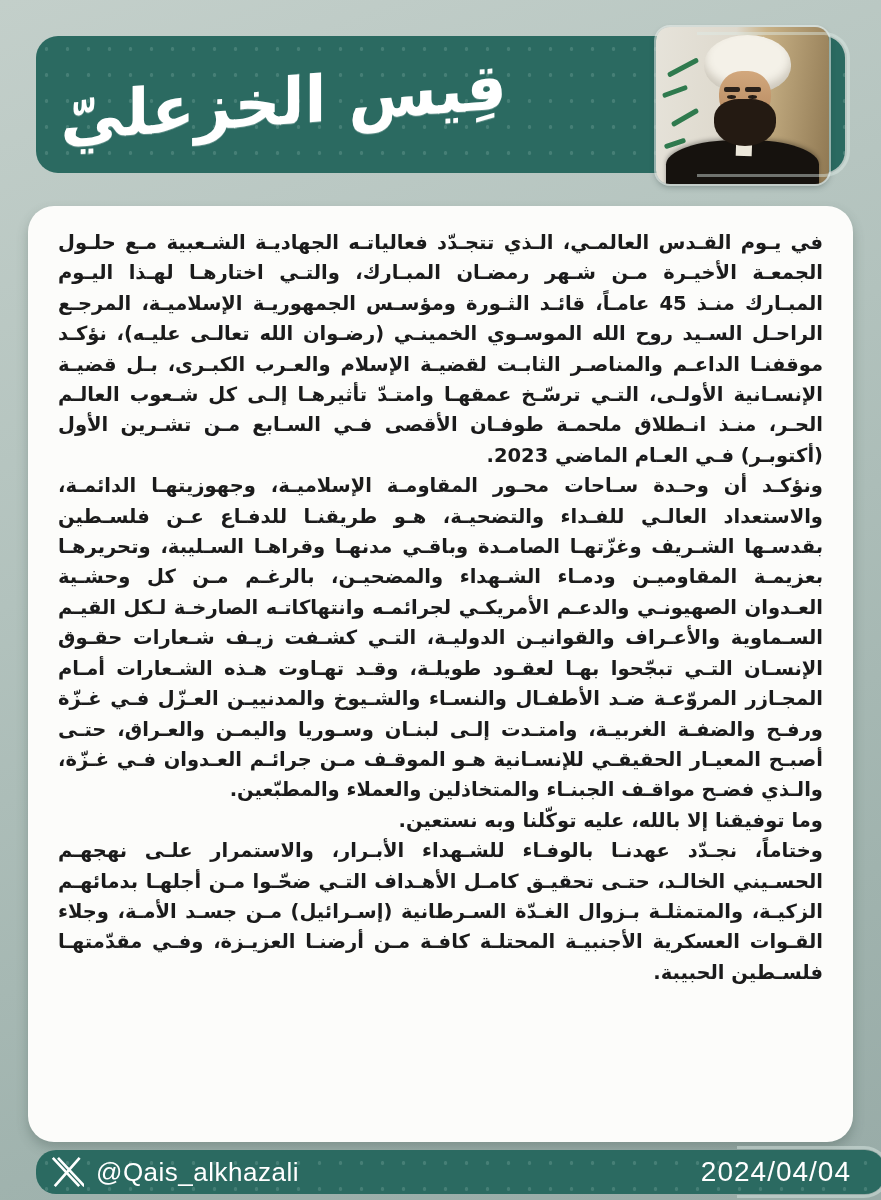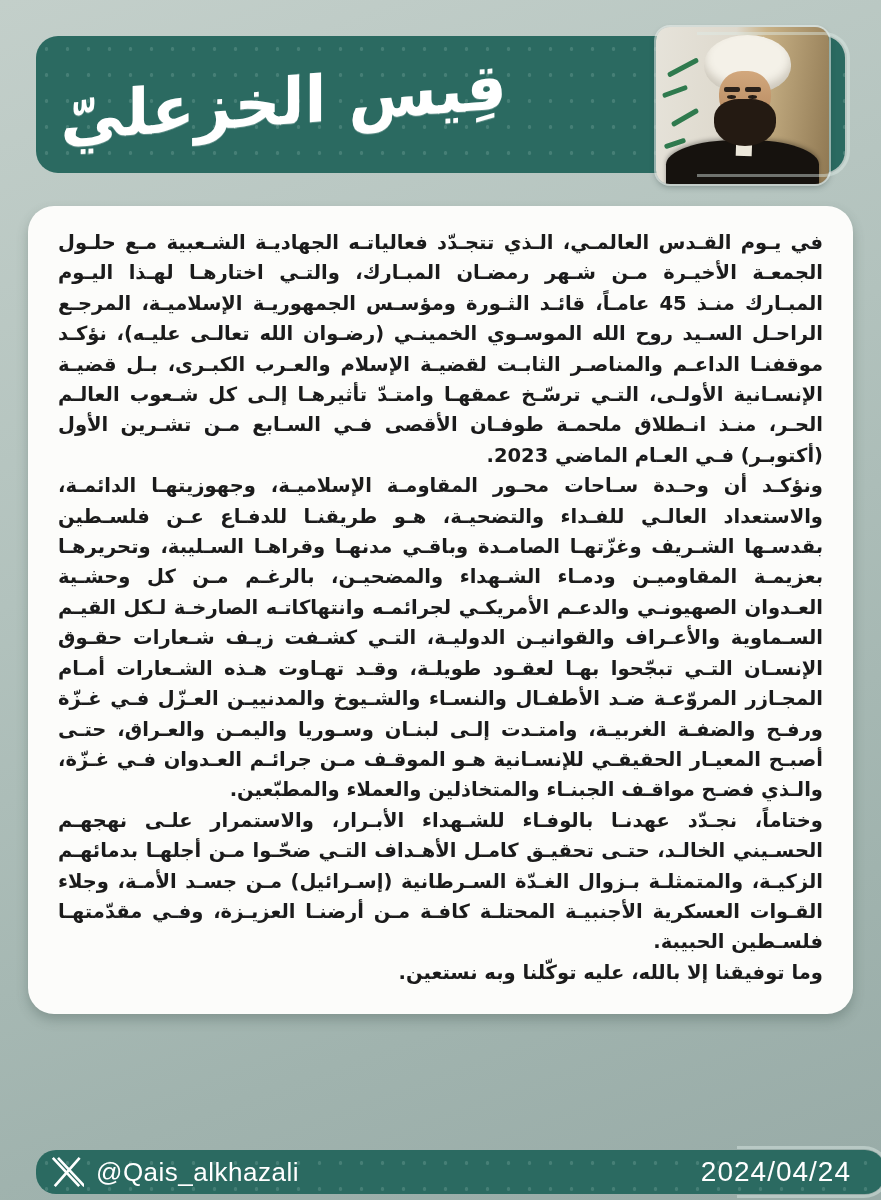"في يـوم القـدس العالمـي، الـذي" .content-panel { height: 808px -> 936px }
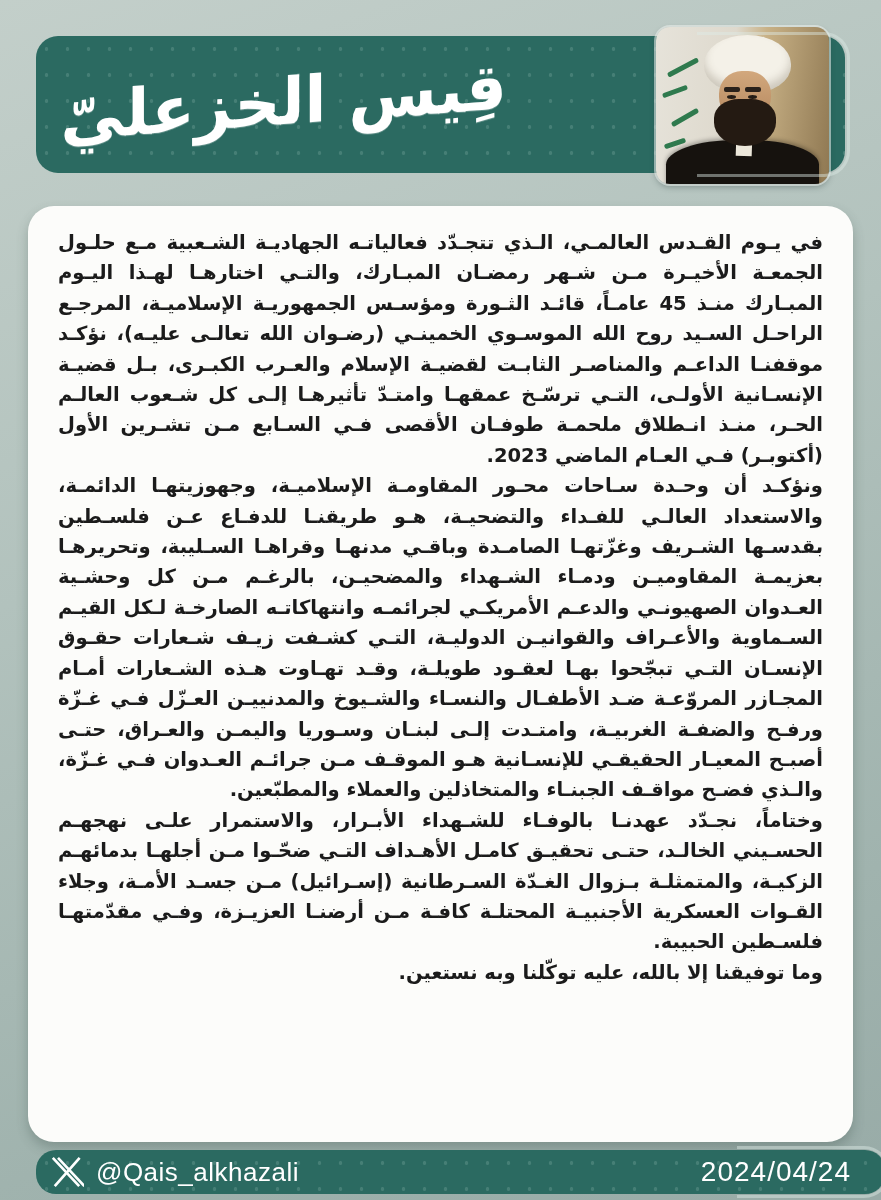"وختاماً، نجـدّد عهدنـا بالوفـاء للشـهداء" p { order: before "وما توفيقنا إلا بالله، عليه" -> after "وما توفيقنا إلا بالله، عليه" }
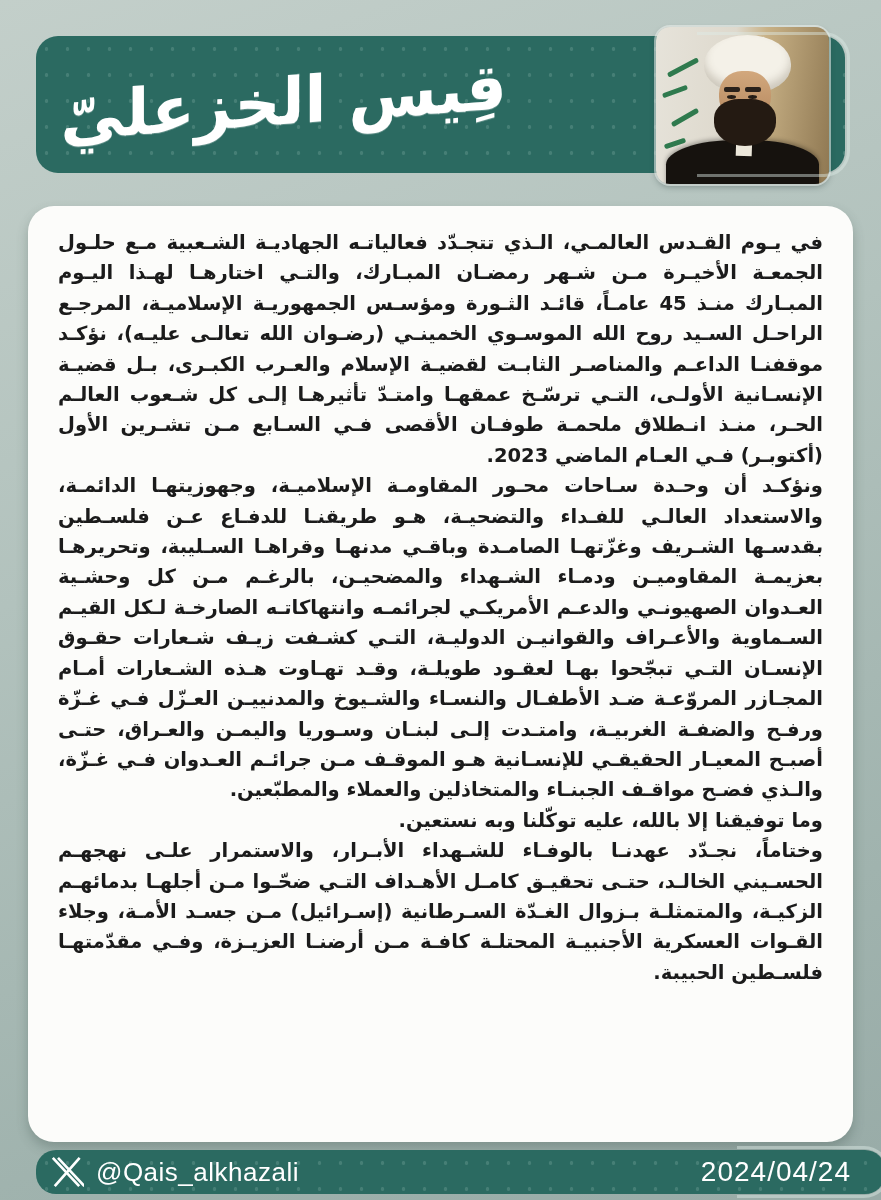"2024/04/24" span.date { text: 2024/04/24 -> 2024/04/04 }
